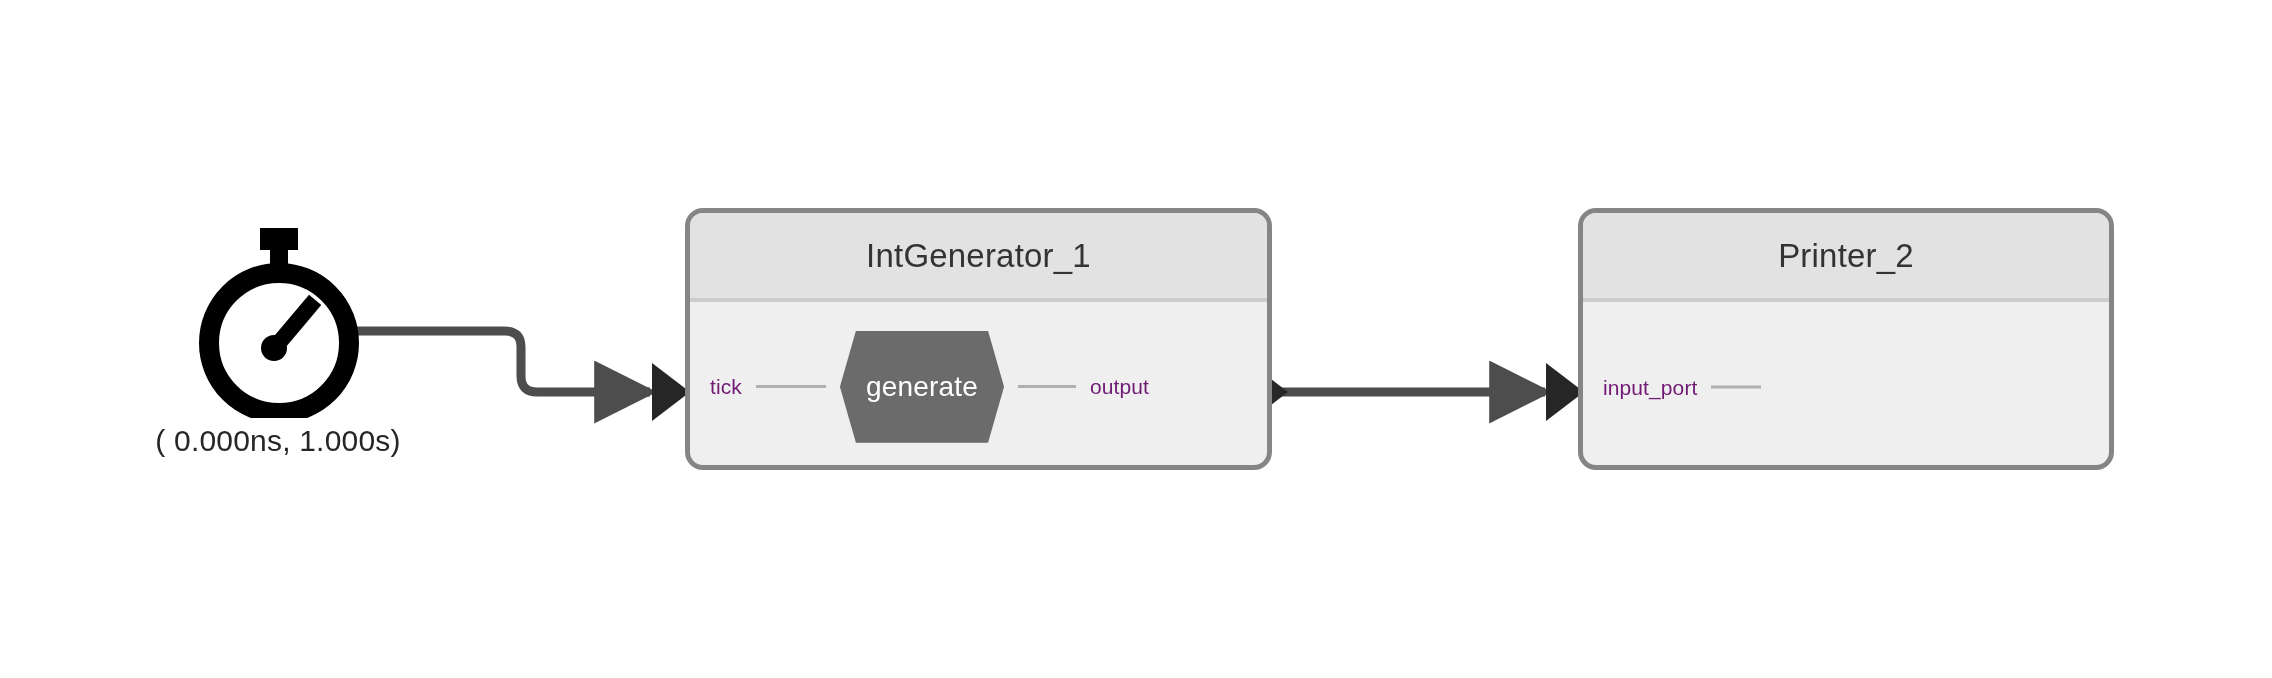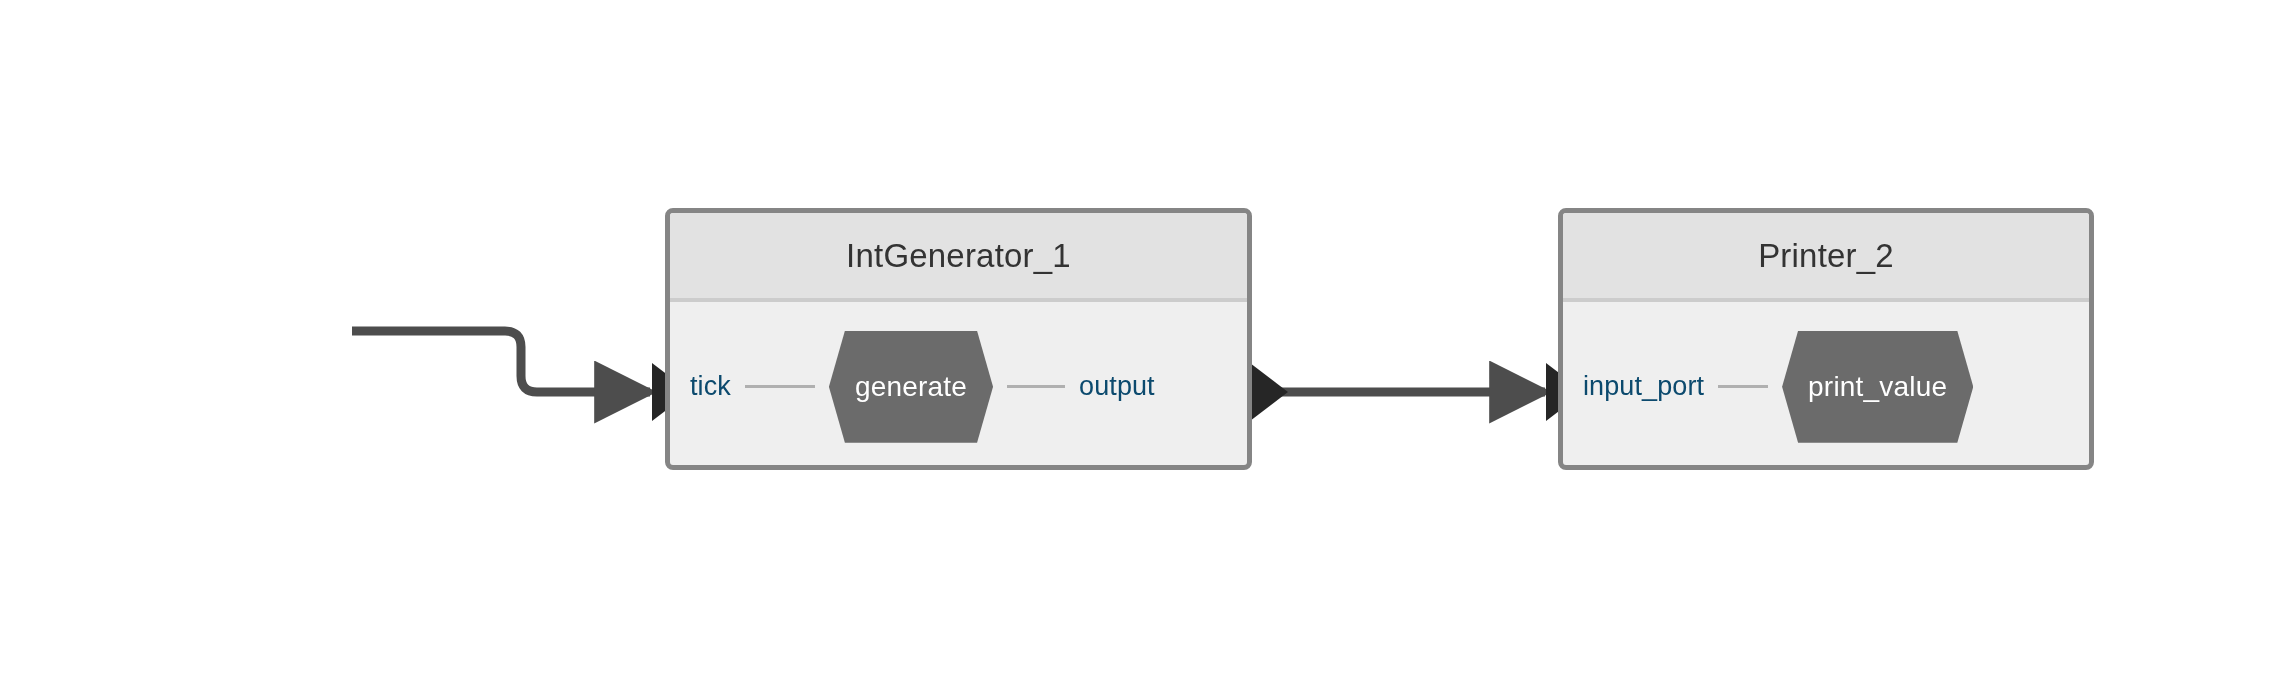"IntGenerator_1" .block { border-radius: 8px -> 18px; margin-left: none -> 20px }
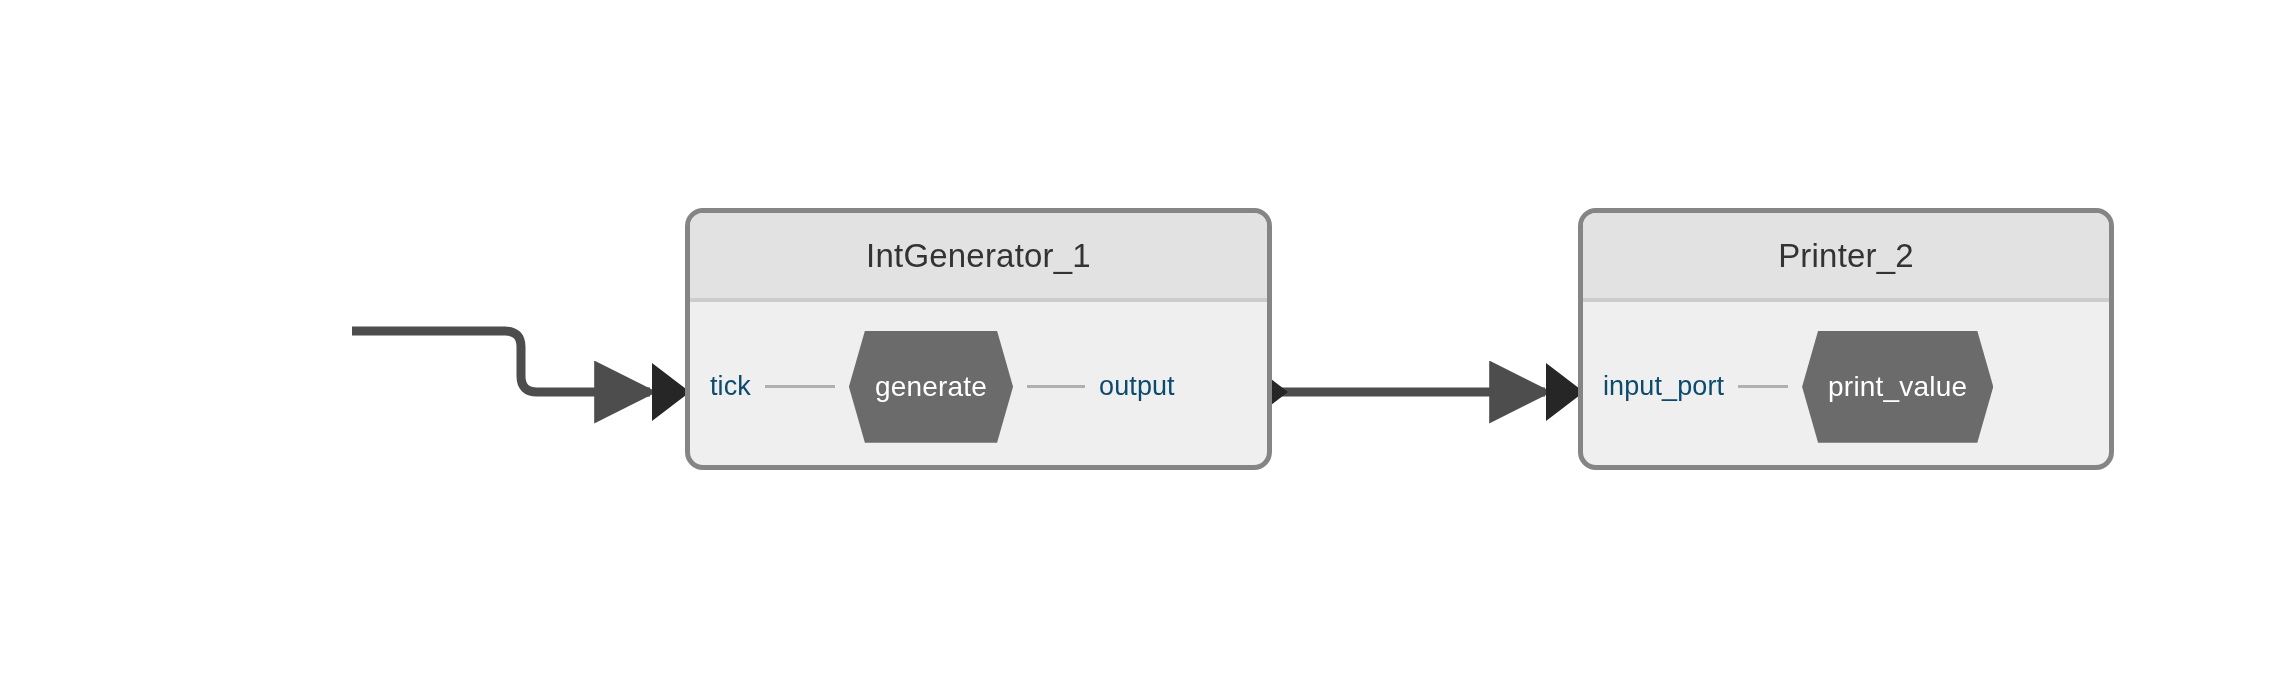"tick" .port-label { color: #0c4a6e -> #701a75; font-size: 27px -> 21px }
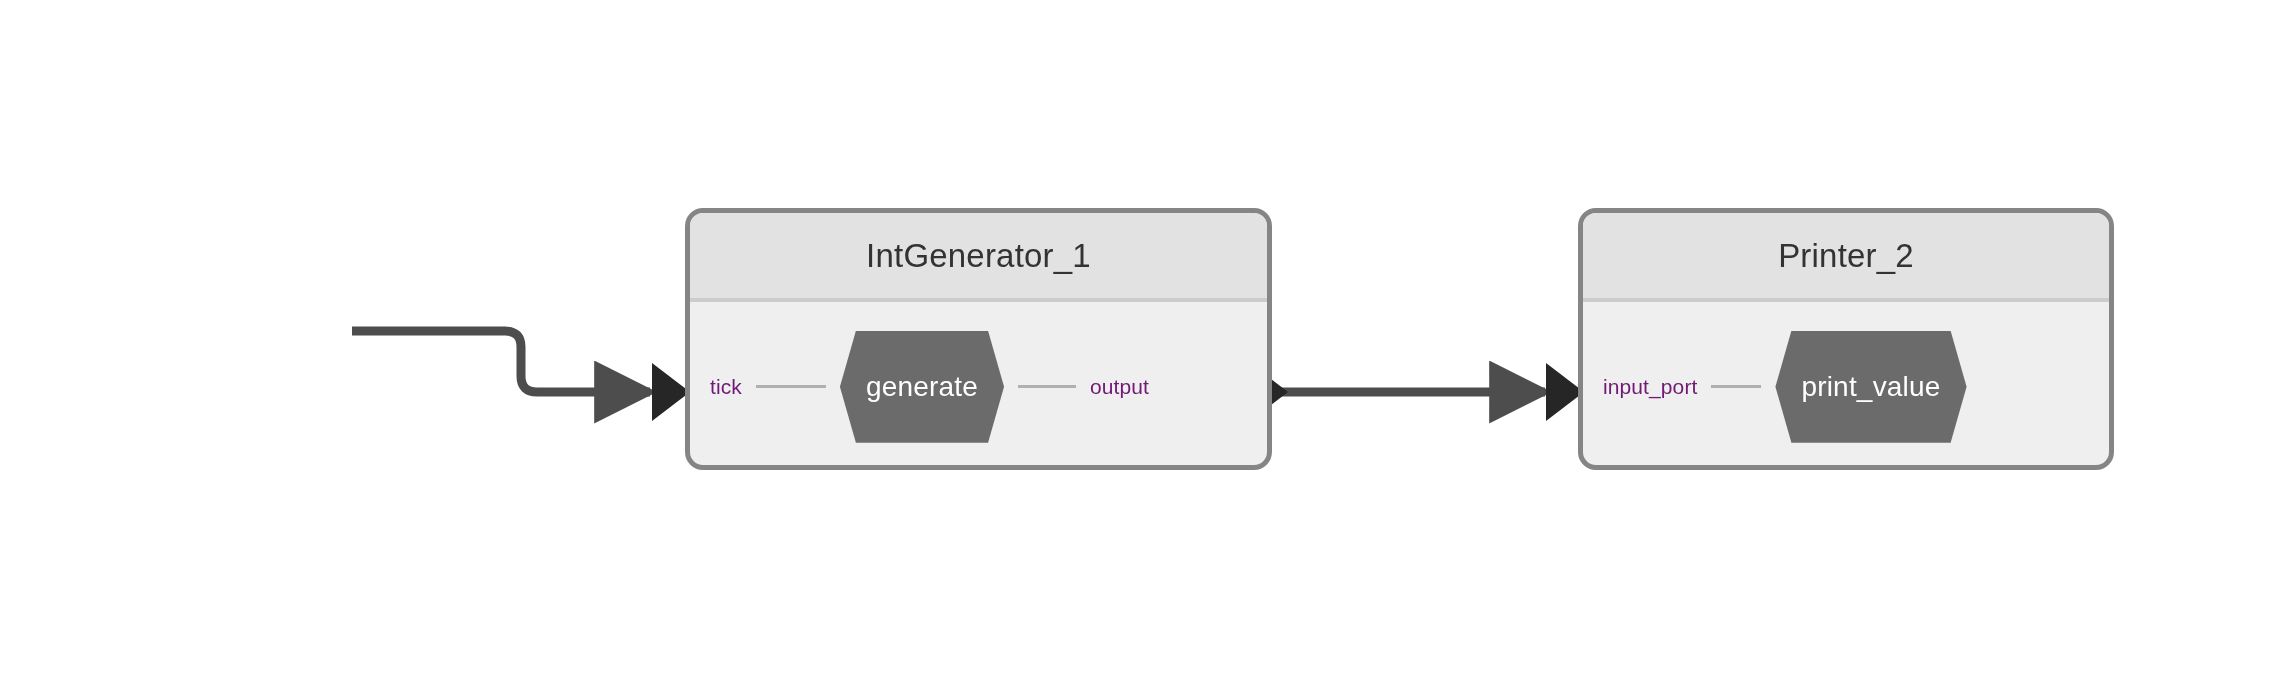"print_value" span.hexagon { html: <span> <span>print_value</span> </span> -> none }
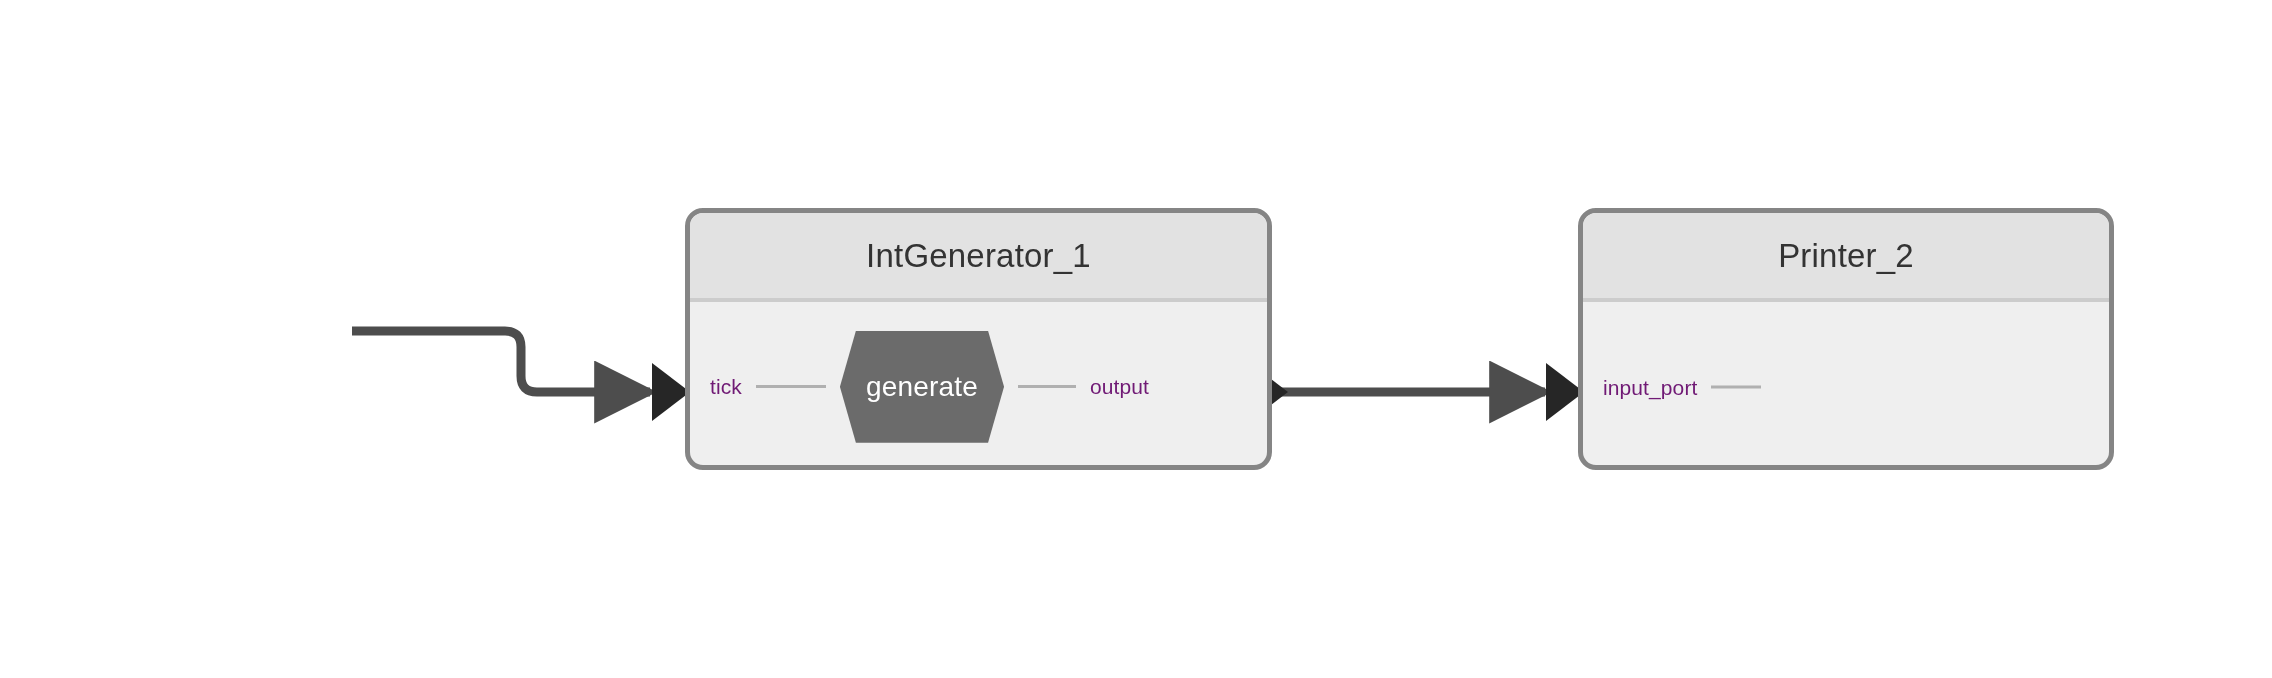"( 0.000ns, 1.000s)" div.clock-source { html: none -> <div> <svg> <rect></rect> <rect></rect> <circle></circle> <circle></circle> <path></path> </svg> <div>( 0.000ns, 1.000s)</div> </div> }
